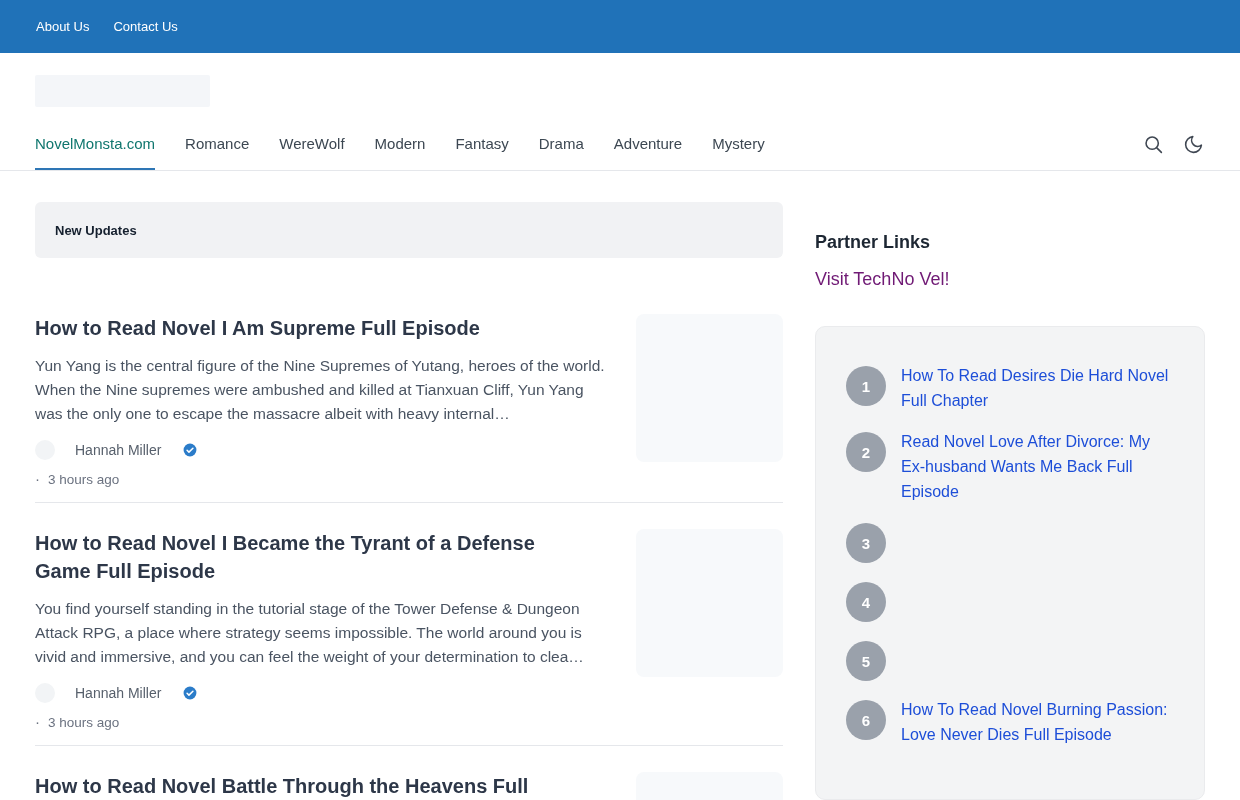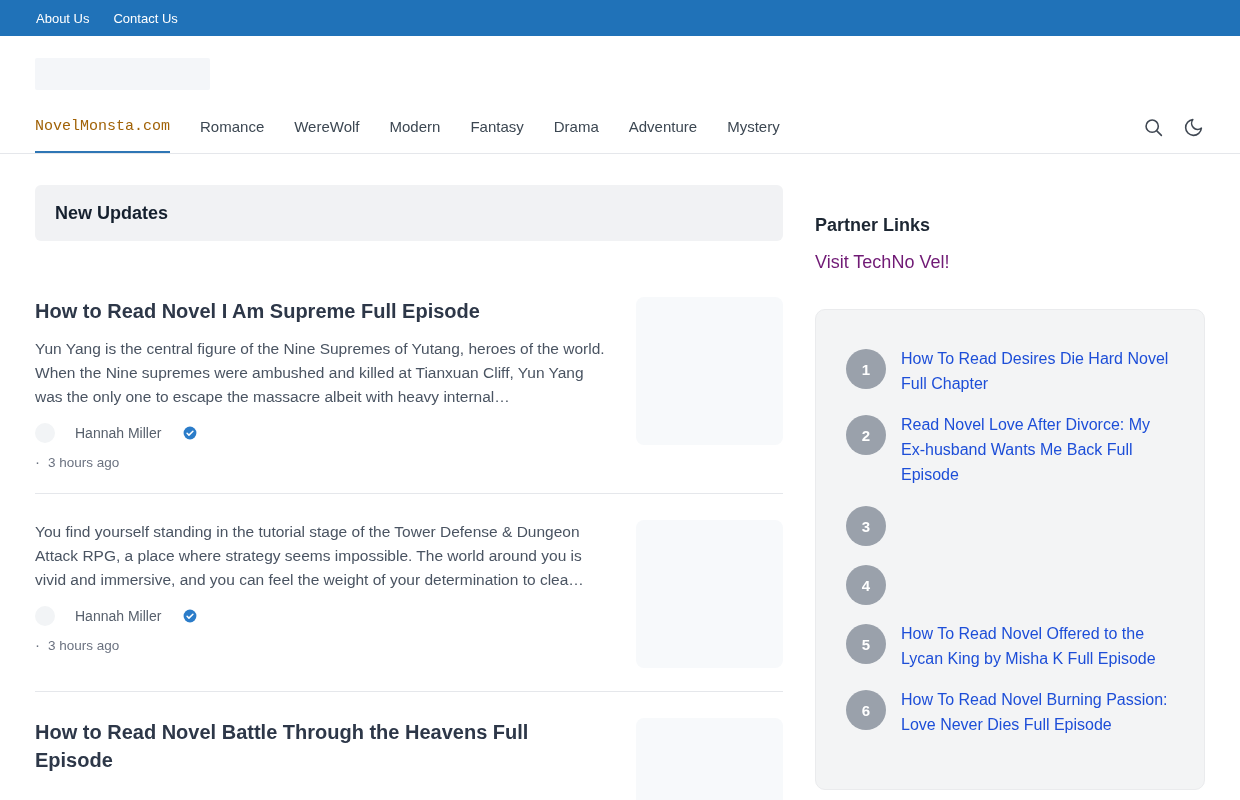"About Us" .topbar { height: 36px -> 53px }
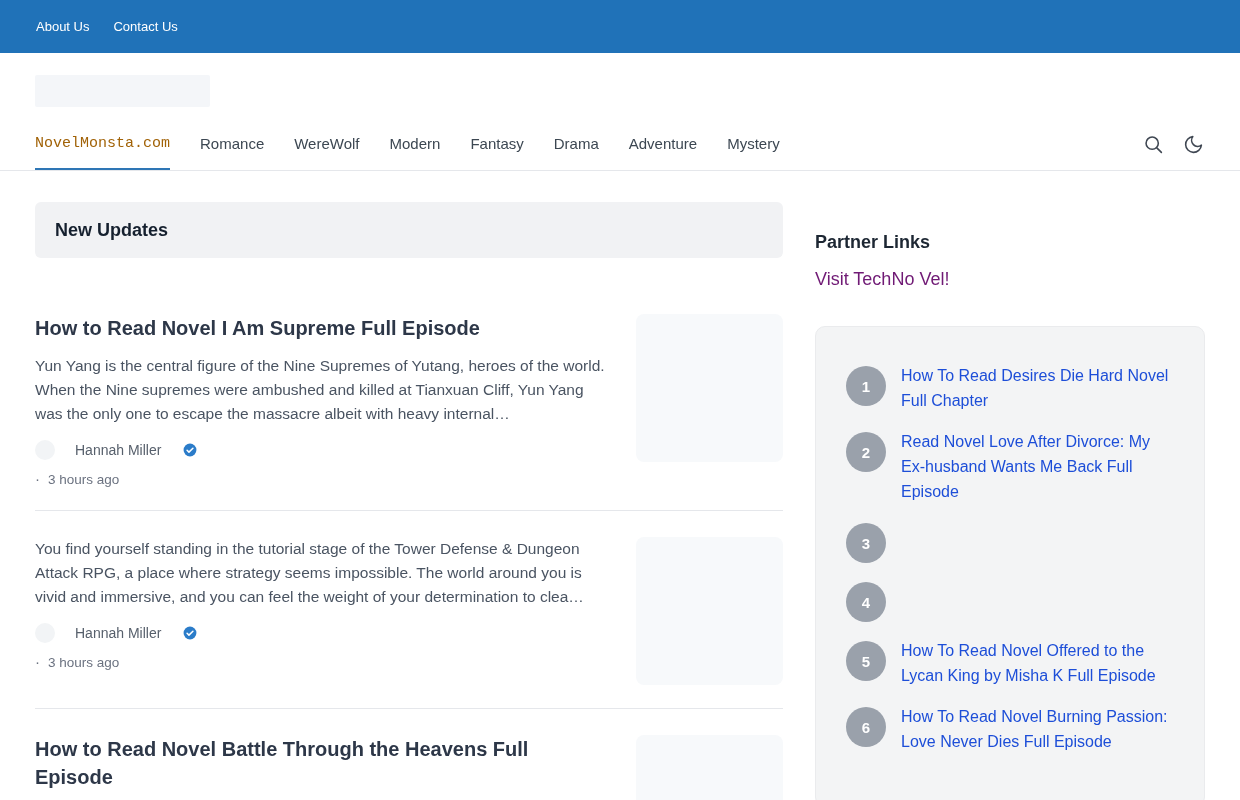"NovelMonsta.com" .nav a.active { color: #a16207 -> #0f766e; font-family: Liberation Mono, monospace -> none }
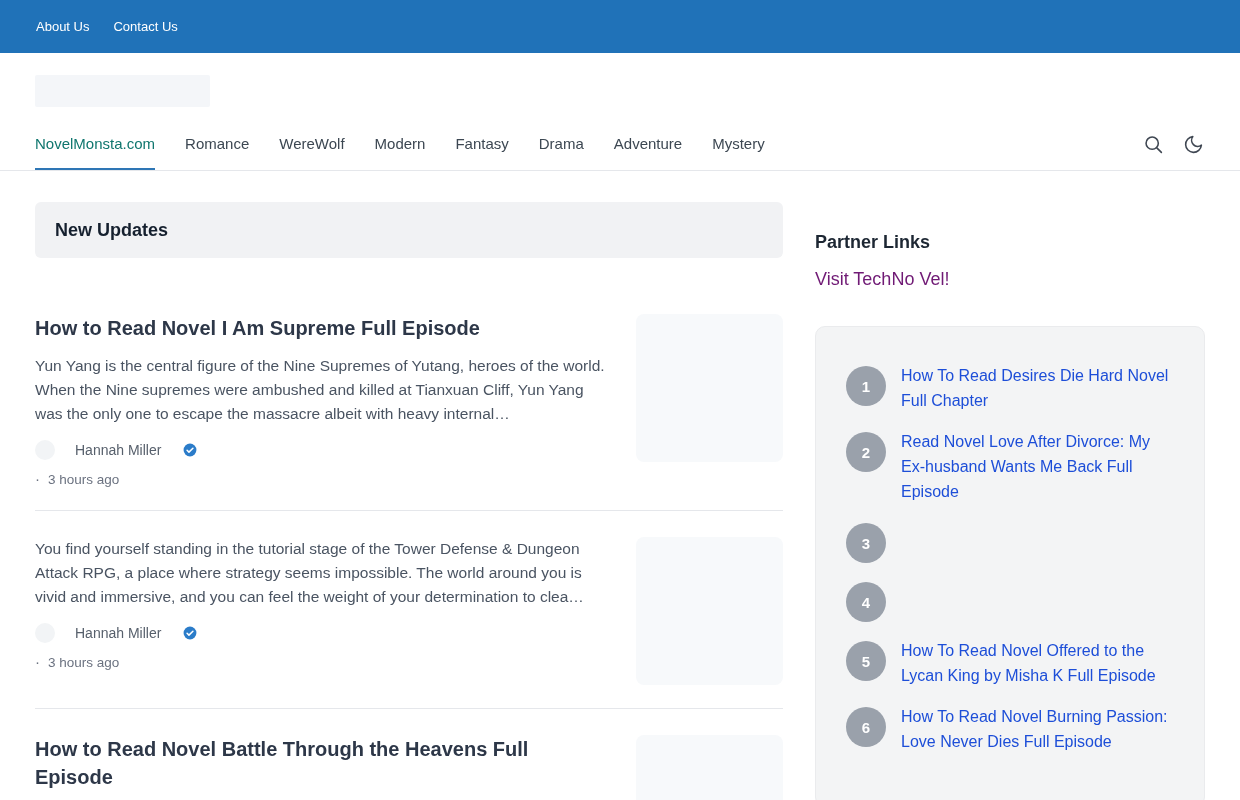"New Updates" .section-box h2 { font-size: 18px -> 13px }
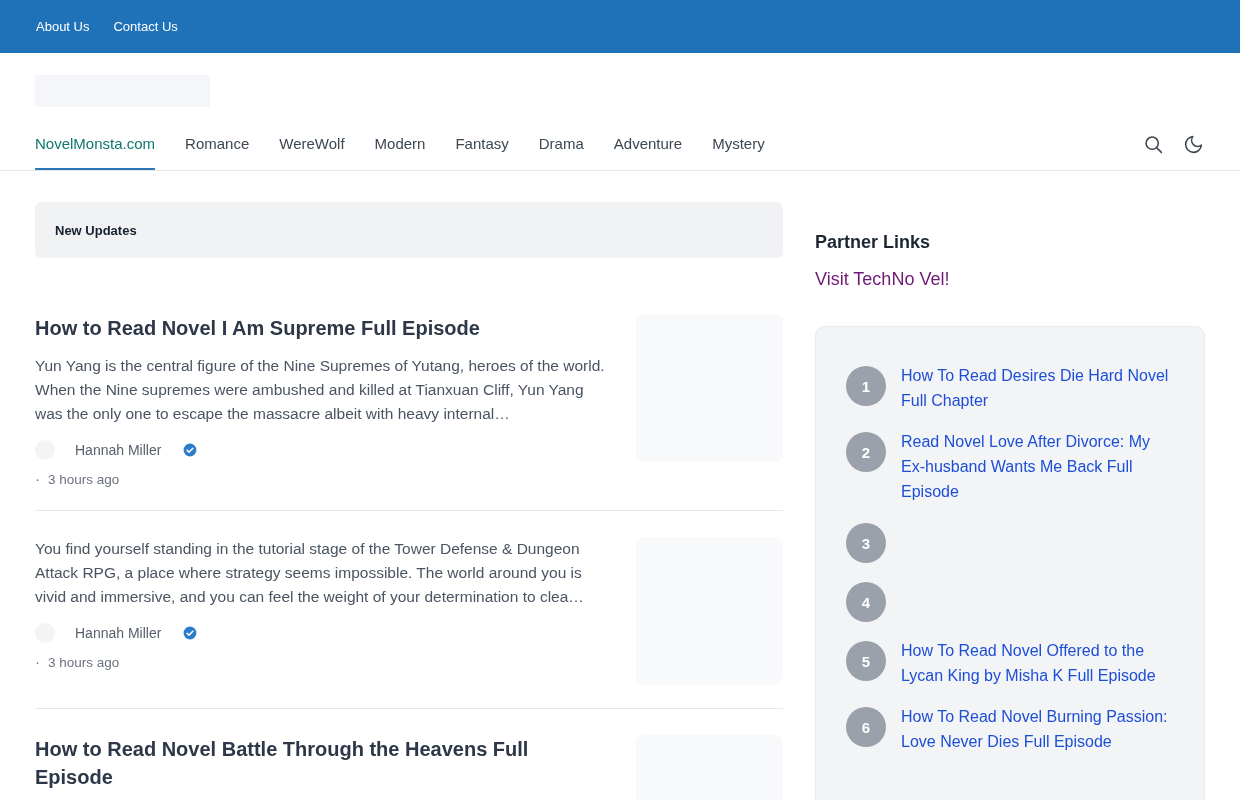"How to Read Novel I" .article { padding: 26px 0 23px -> 26px 0 15px }
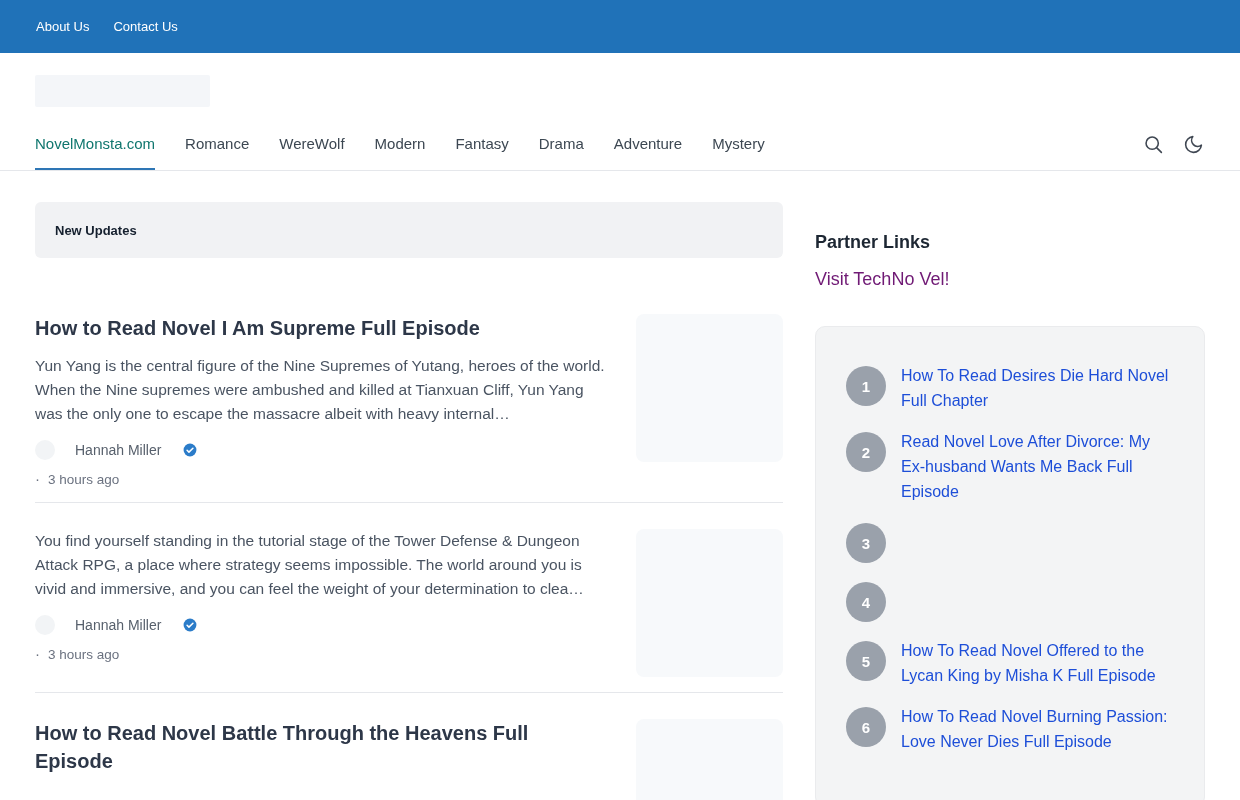"How to Read Novel I Became" a.article-title { html: none -> <a>How to Read Novel I Became the Tyrant of a Defense Game Full Episode</a> }
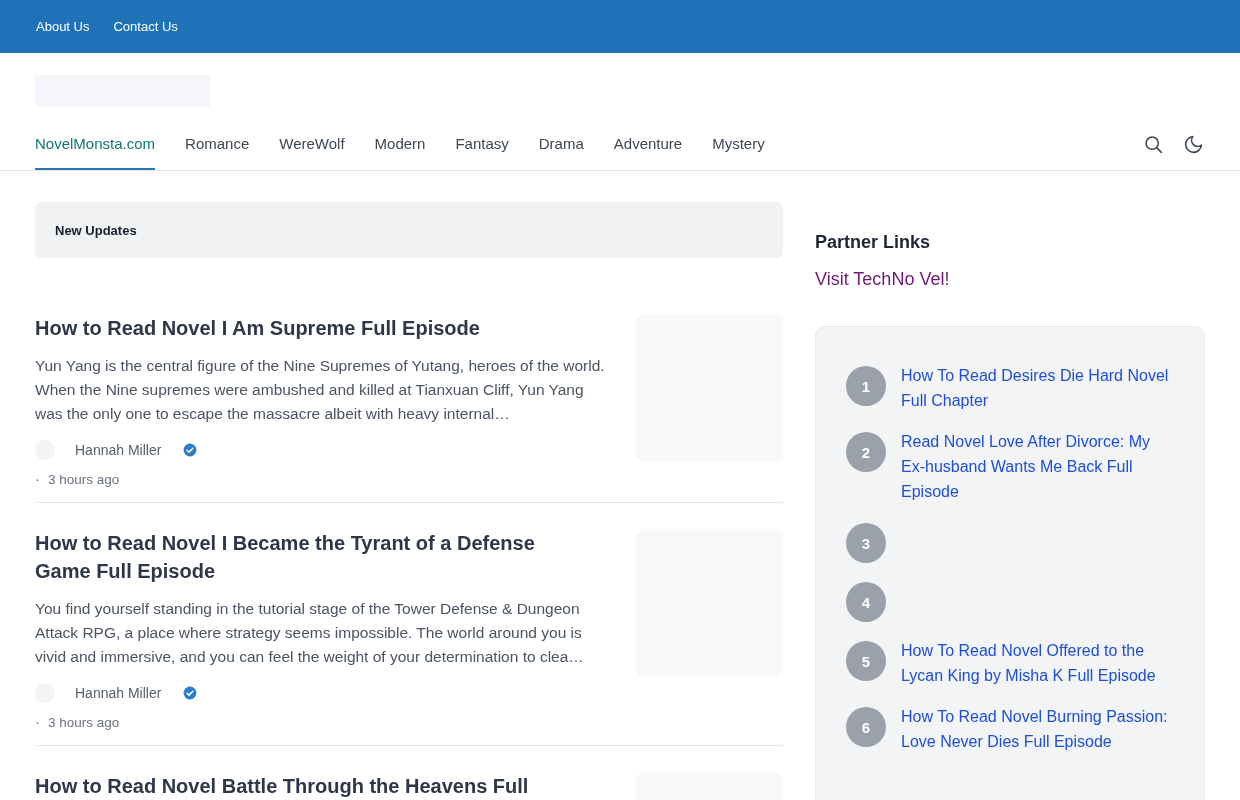"How To Read Novel Offered" span.trend-text { html: <span>How To Read Novel Offered to the Lycan King by Misha K Full Episode</span> -> none }
